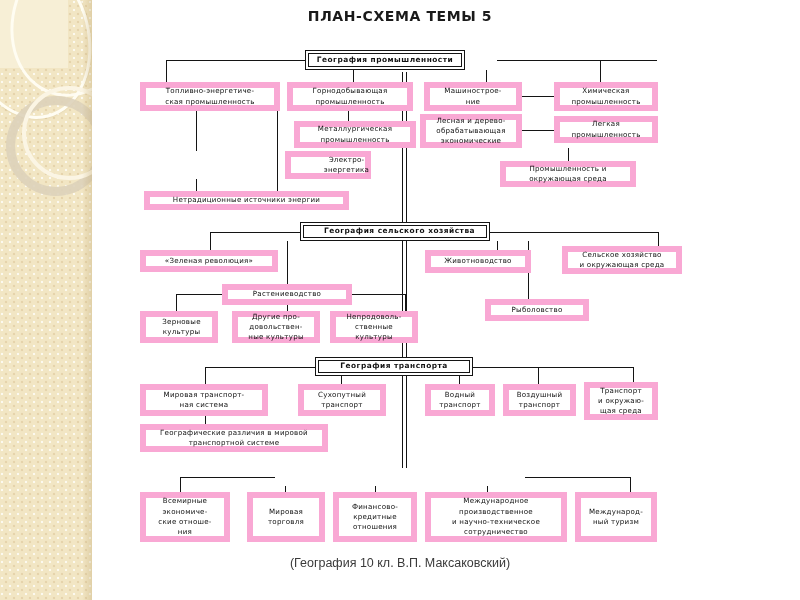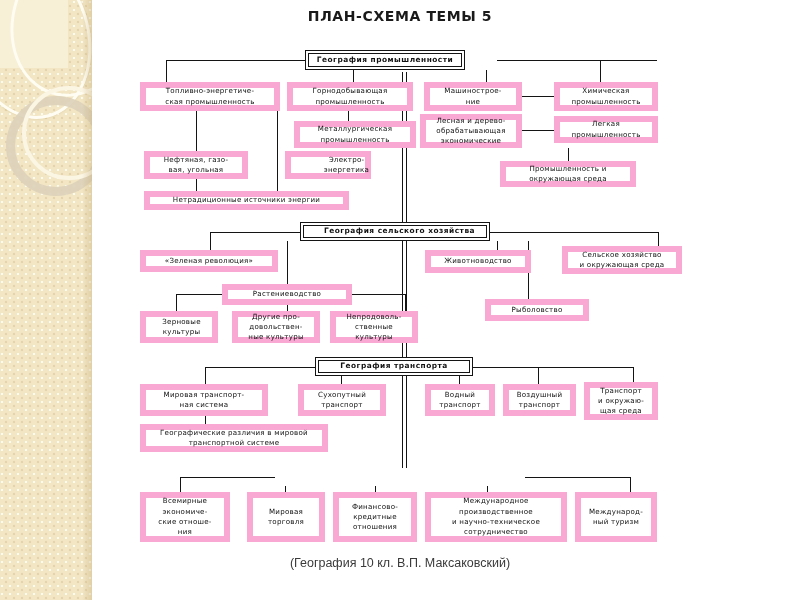"Нефтяная, газо-" div.node { html: <div>Нефтяная, газо- вая, угольная</div> -> none }
